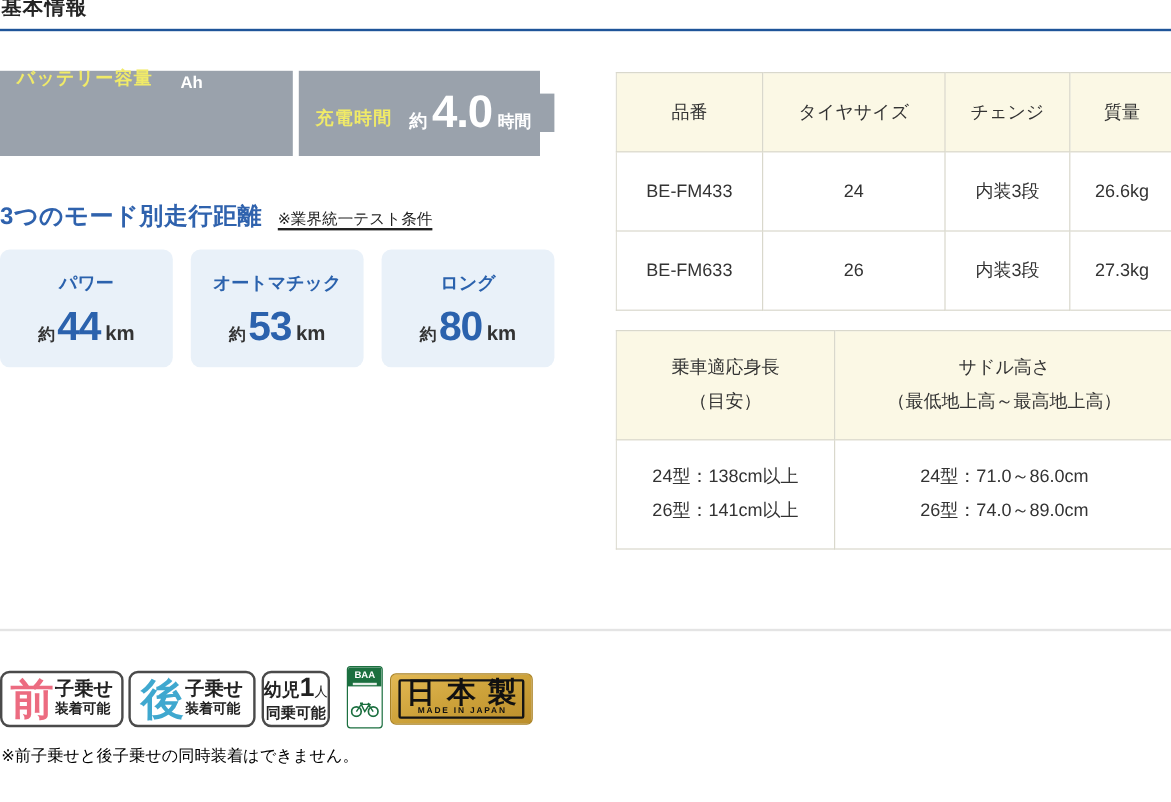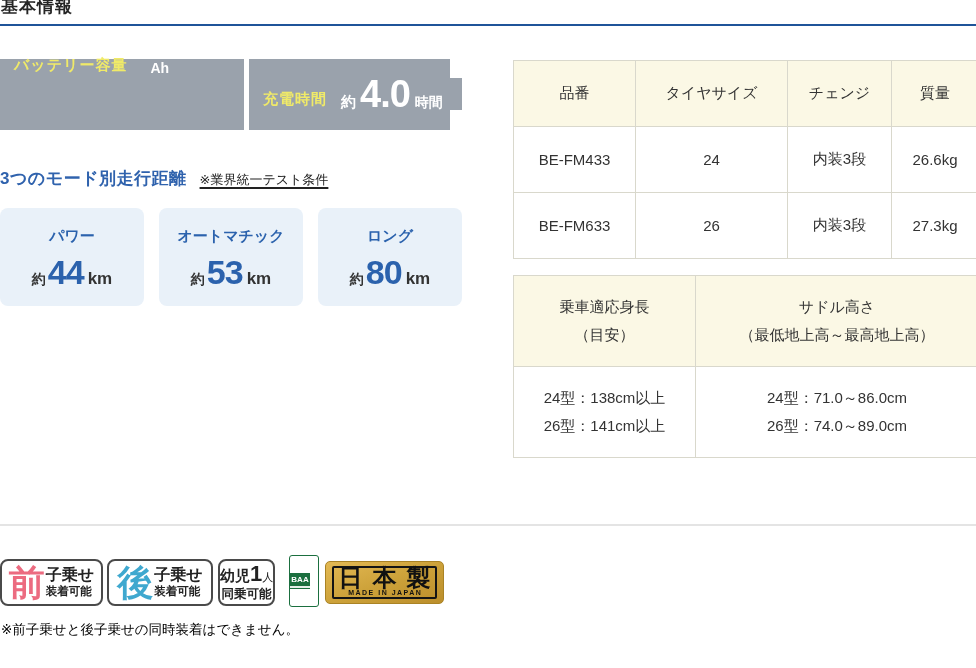"3つのモード別走行距離" .modes-title { font-size: 17px -> 20px }
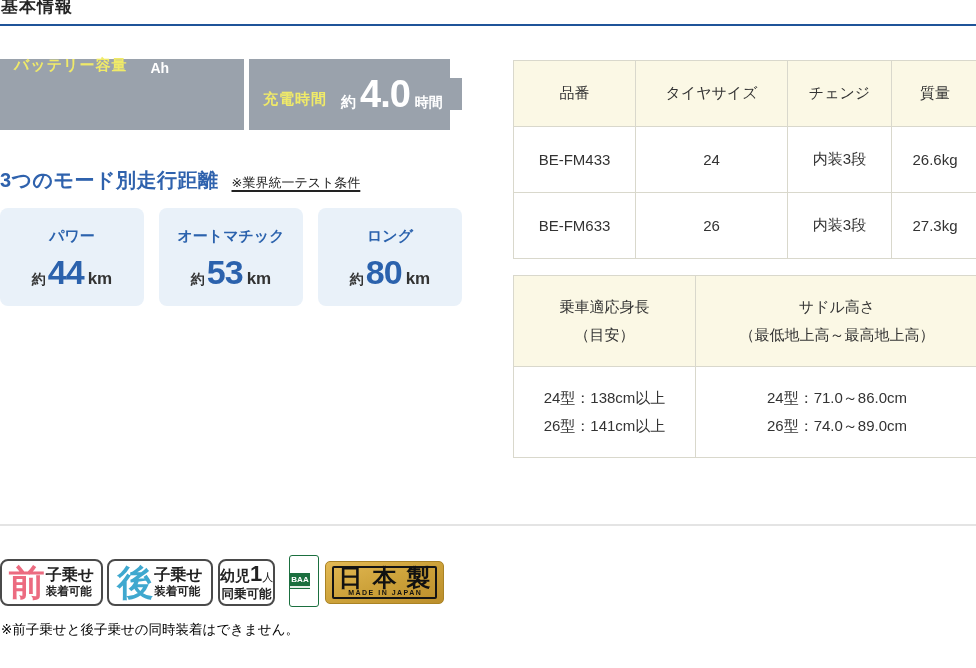"BAA" .baa-badge { flex-direction: none -> column }
